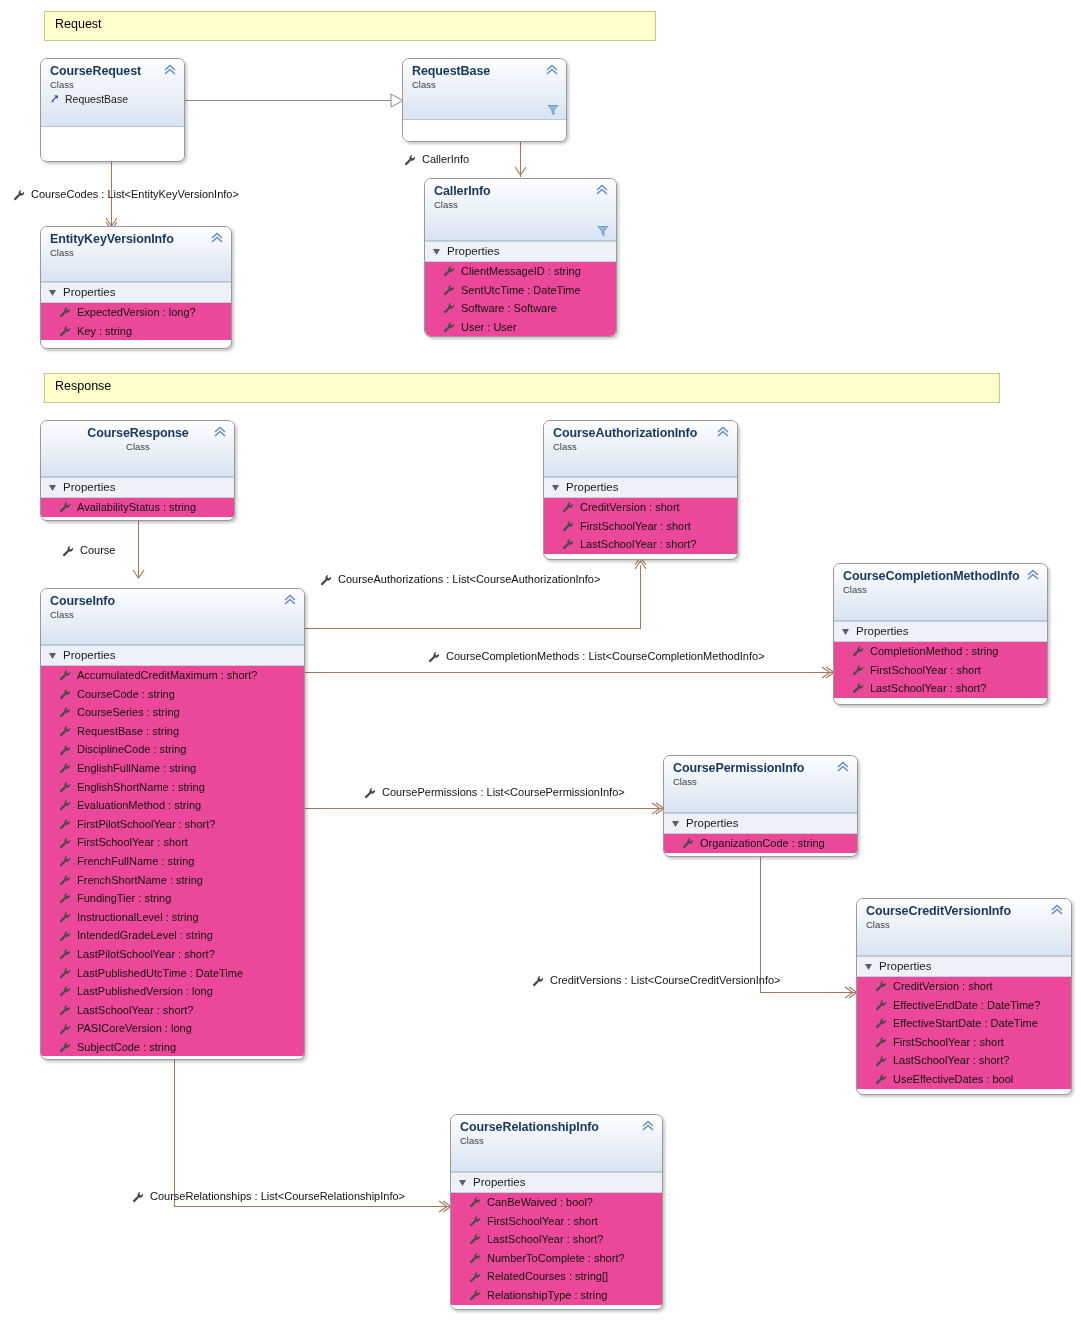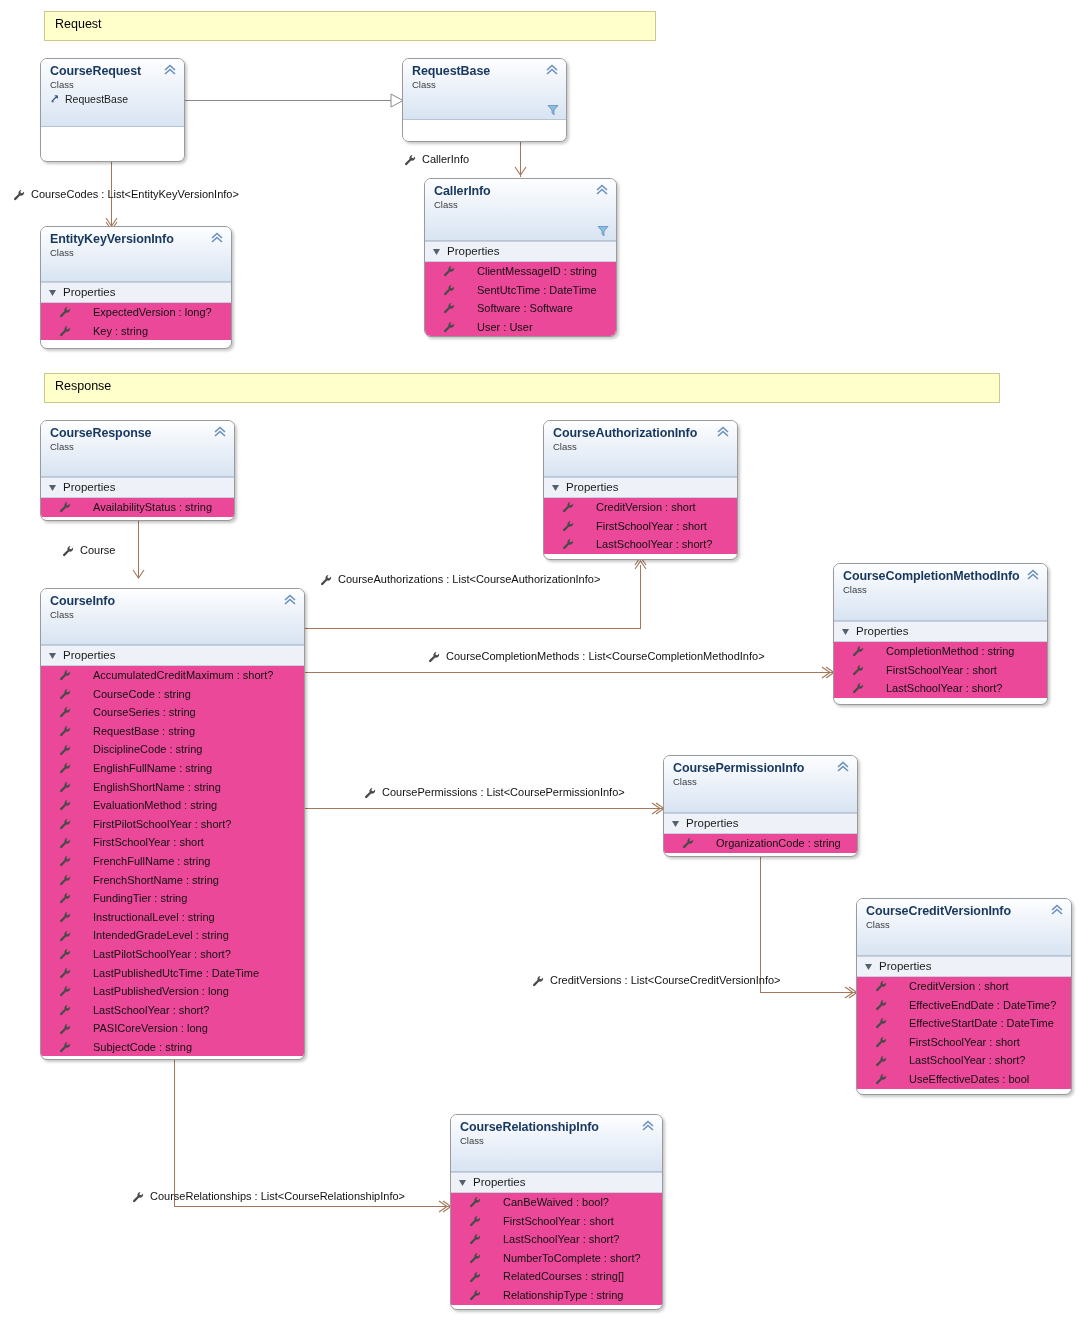"ClientMessageID : string" .cls .member { gap: 22px -> 6px }
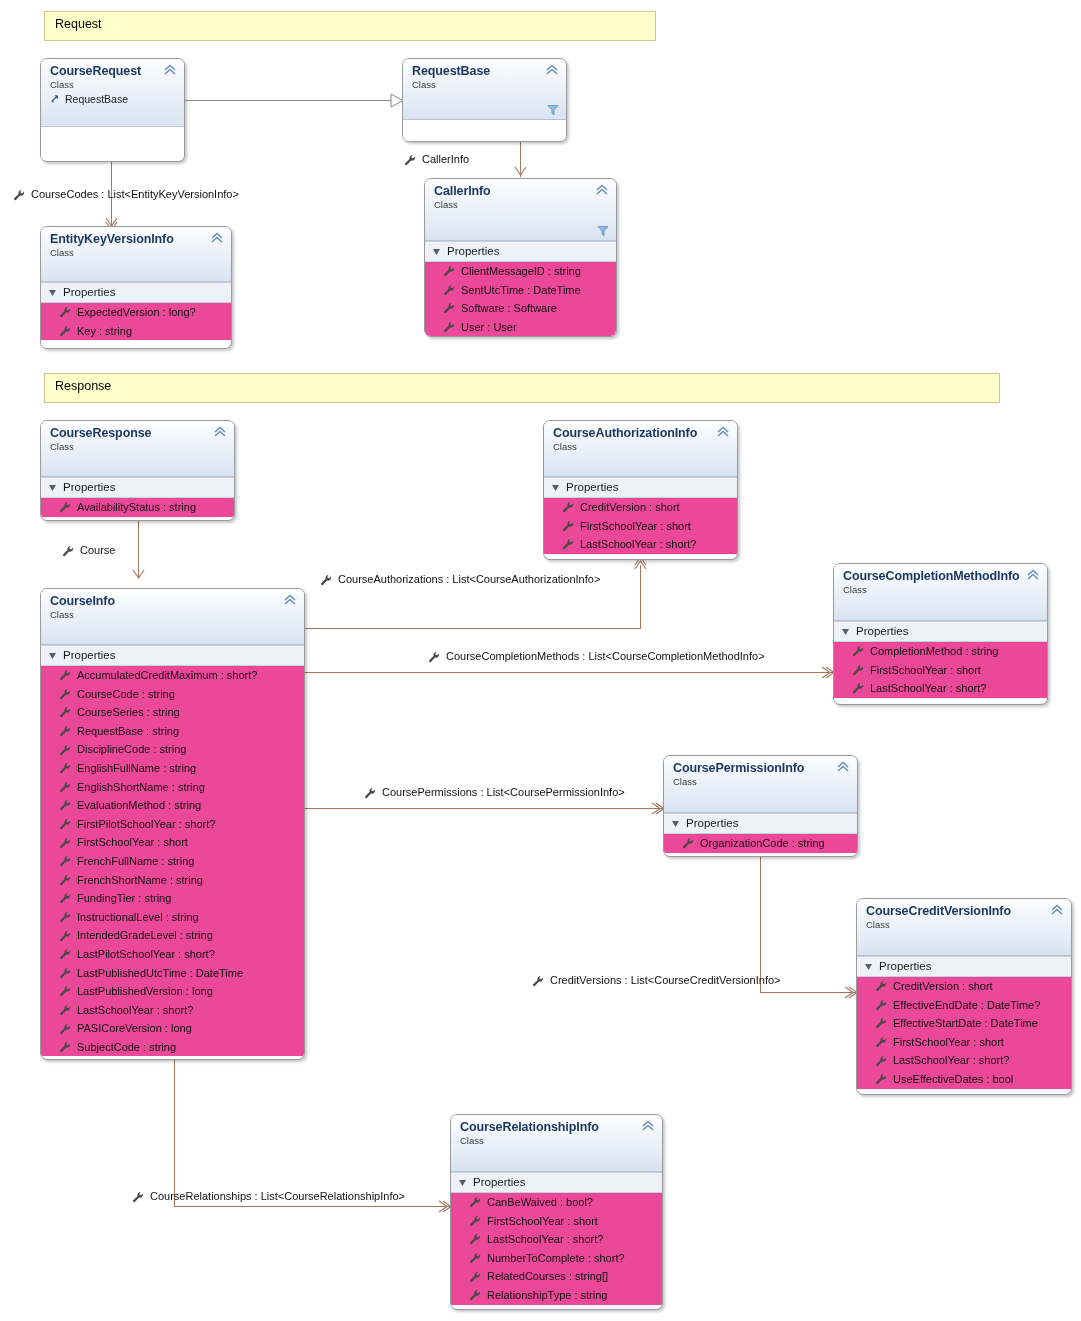"CourseResponse" div.cls { text-align: none -> center }
